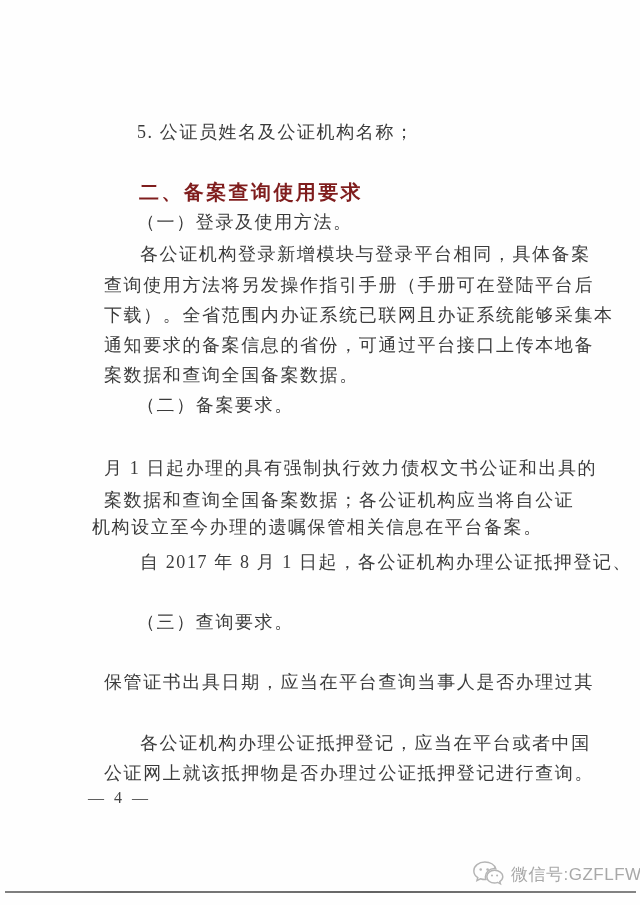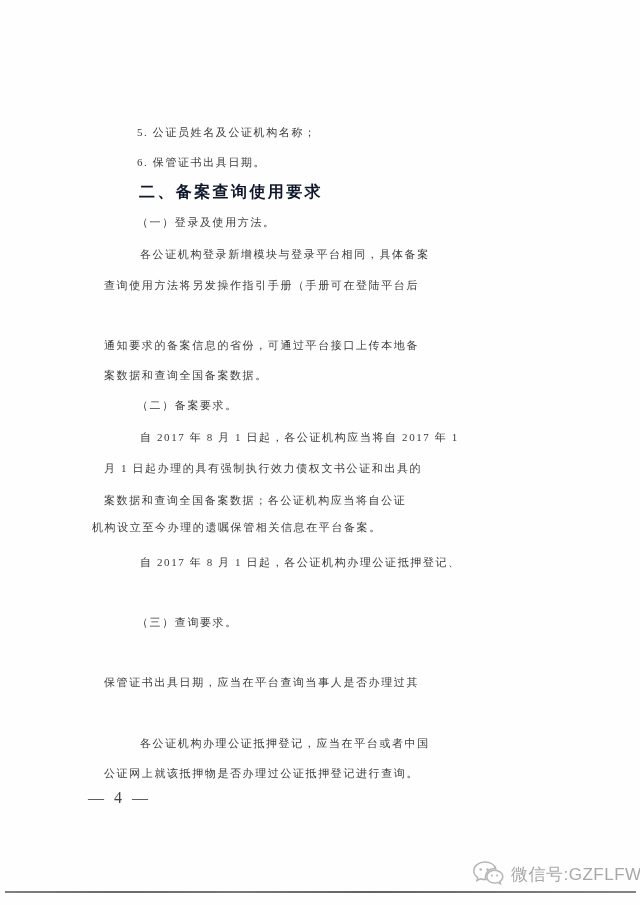"5. 公证员姓名及公证机构名称；" .tl { font-size: 11px -> 18px }
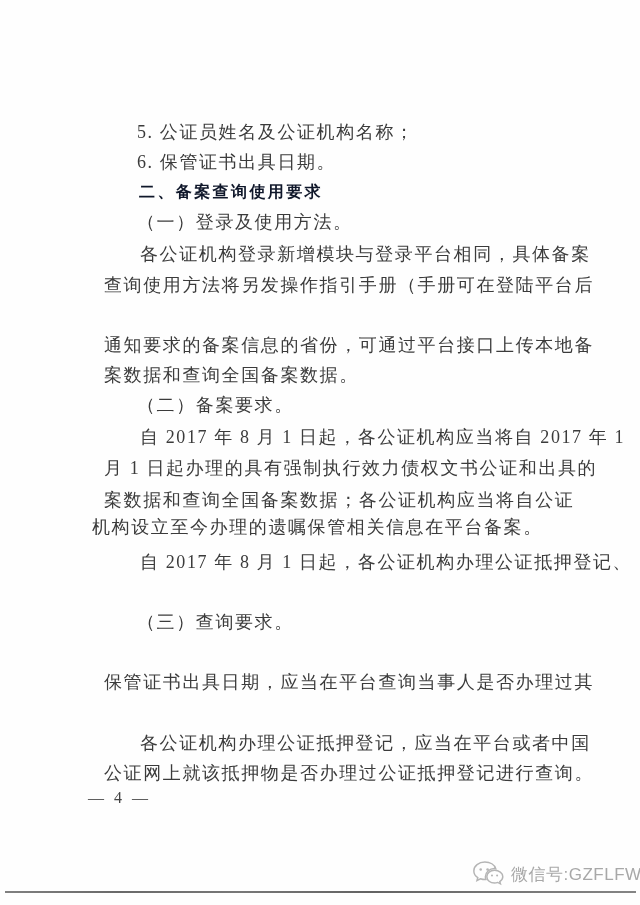"6. 保管证书出具日期。" div.tl { html: <div>6. 保管证书出具日期。</div> -> none }
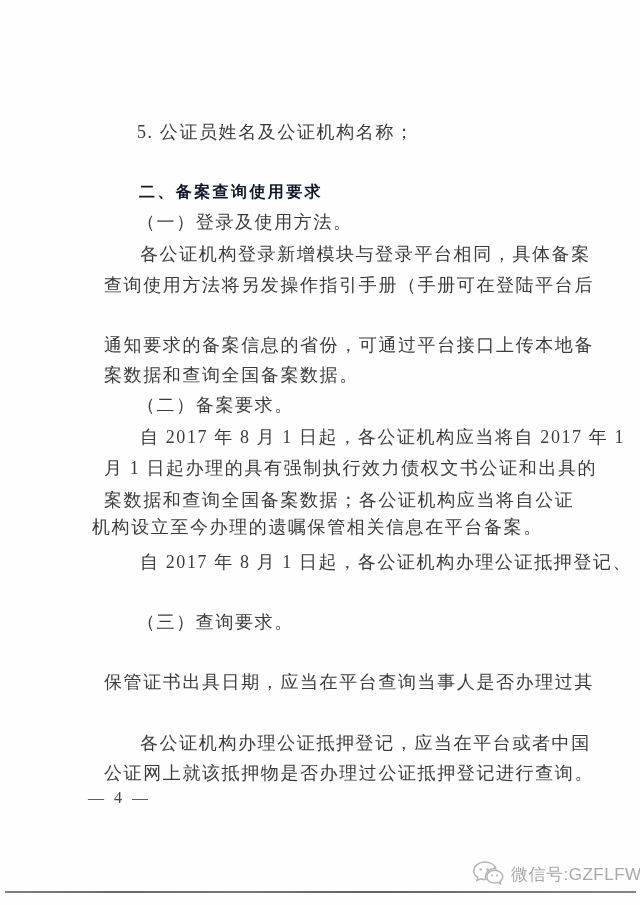"二、备案查询使用要求" .hd { color: #0f172a -> #7f1d1d; font-size: 16px -> 20px }
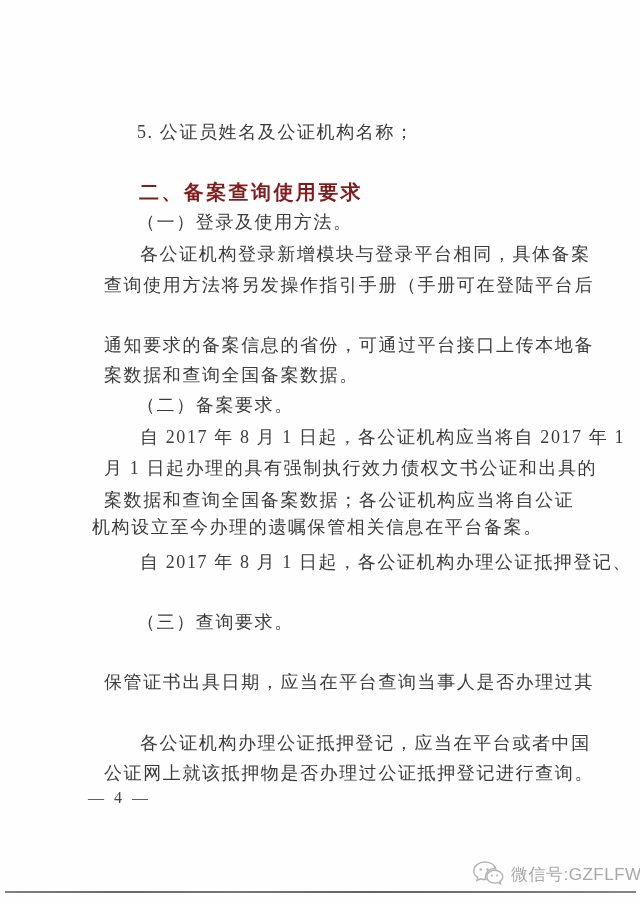"下载）。全省范围内办证系统已联网且办证系统能够采集本" div.tl { html: none -> <div>下载）。全省范围内办证系统已联网且办证系统能够采集本</div> }
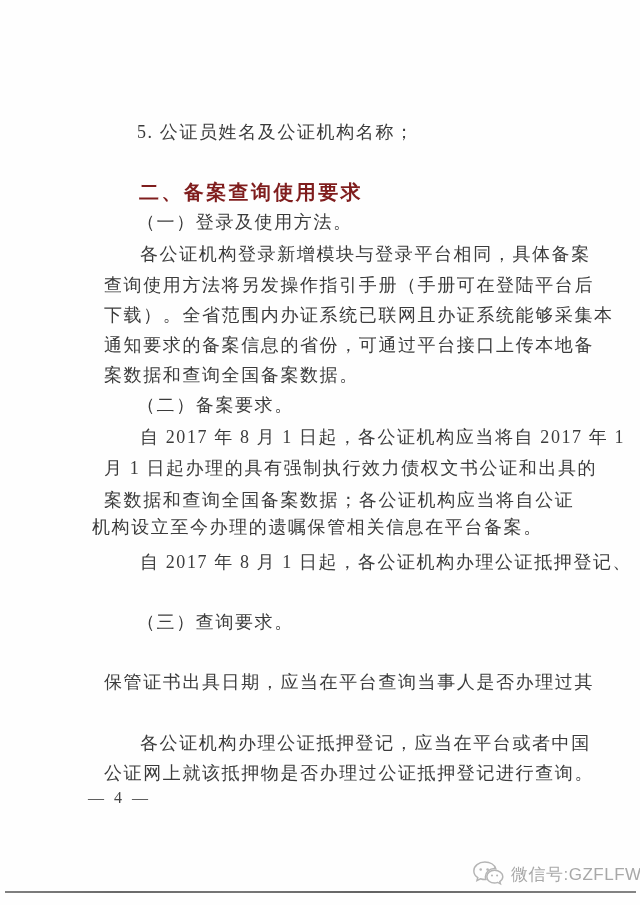"自 2017 年 8 月 1 日起，各公证机构应当将自" div.tl { html: <div>自 2017 年 8 月 1 日起，各公证机构应当将自 2017 年 1</div> -> none }
